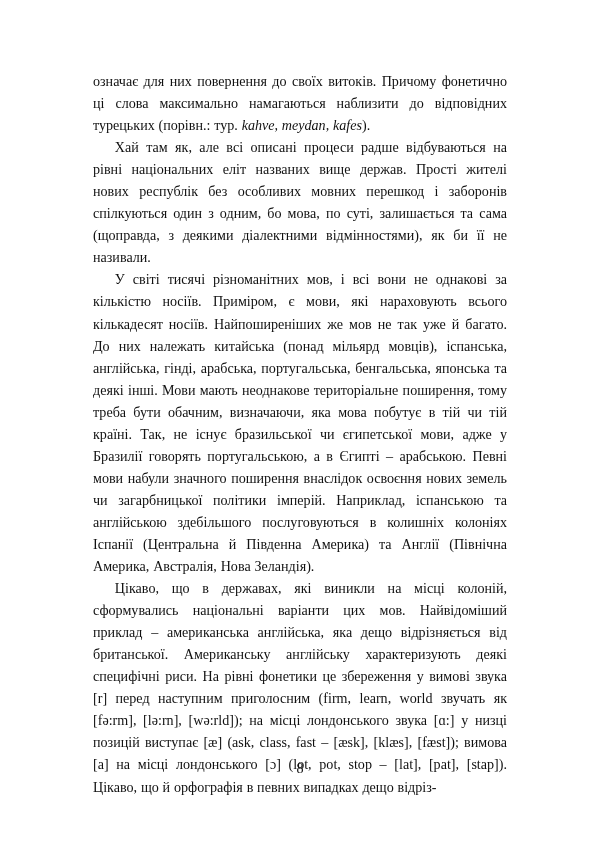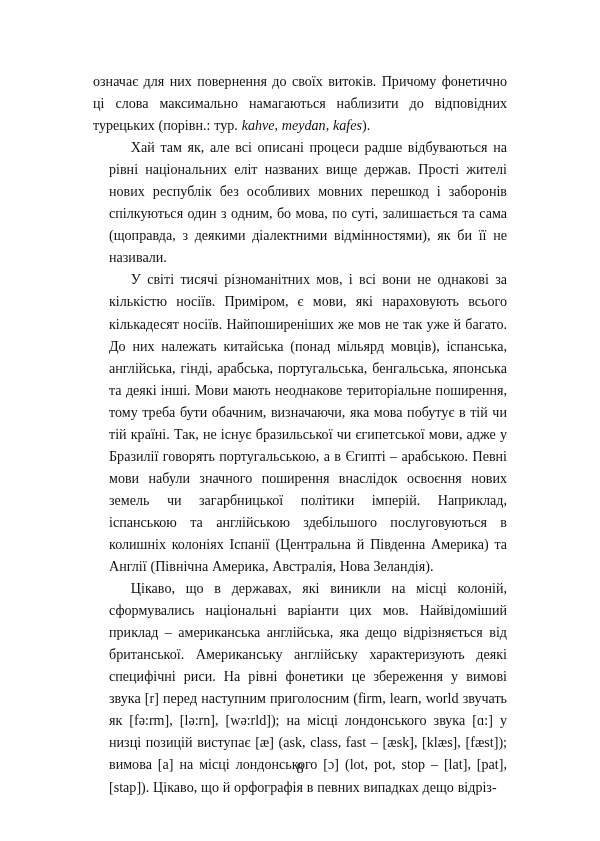"Хай там як, але всі" .para + .para { margin-left: 16px -> none }
